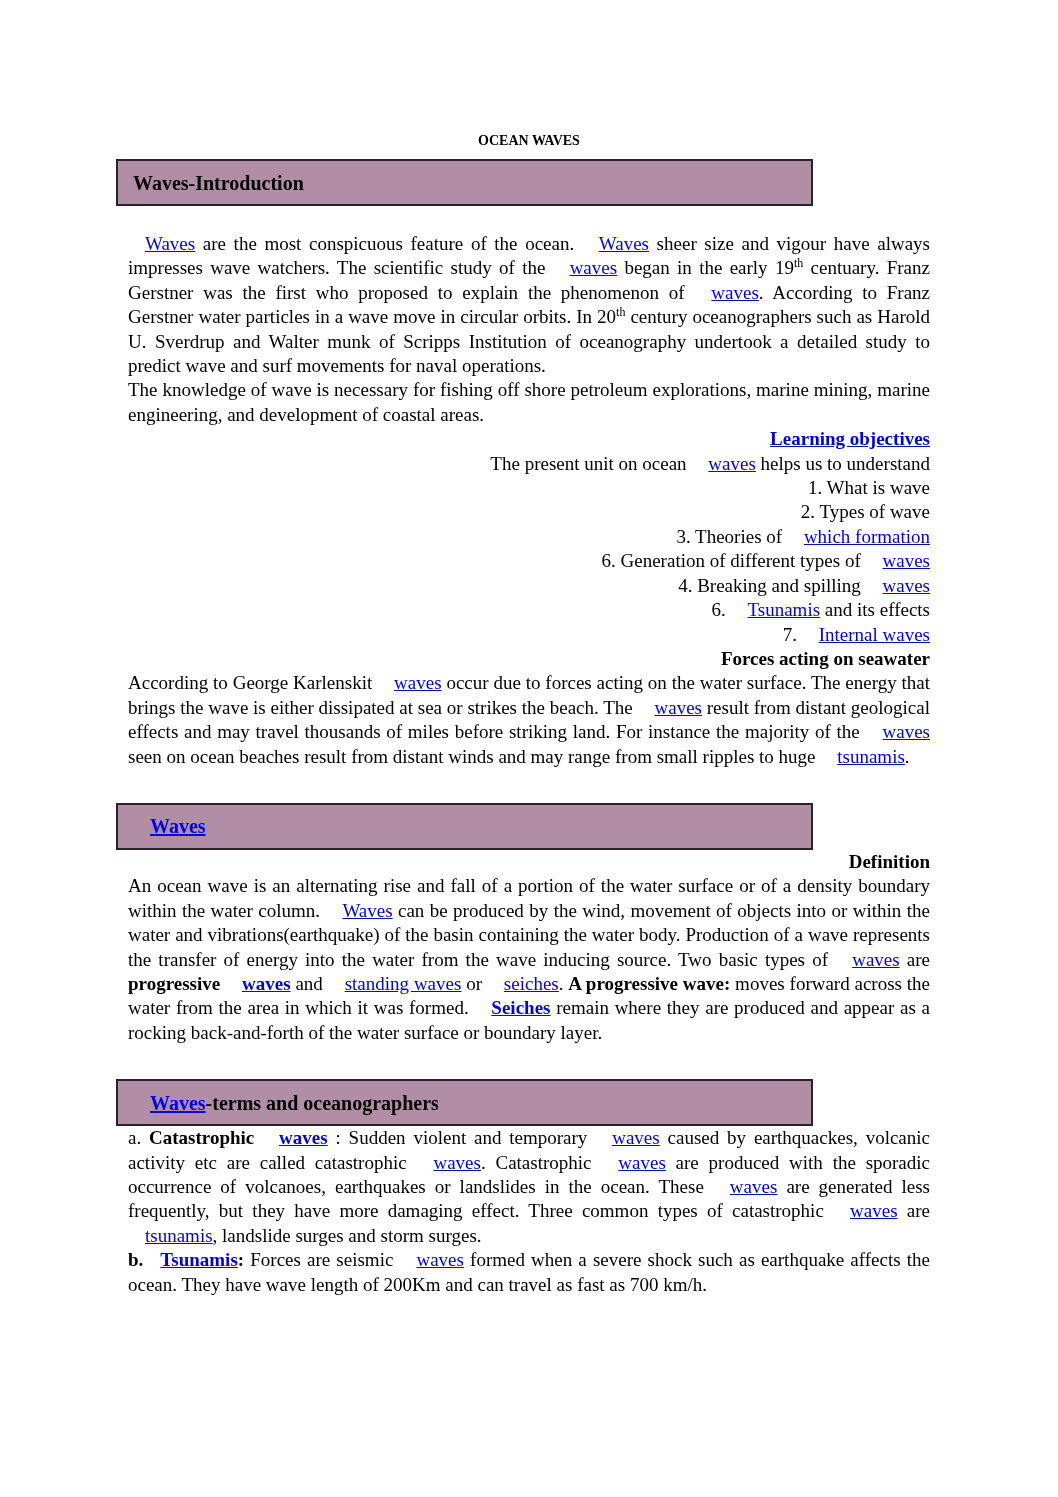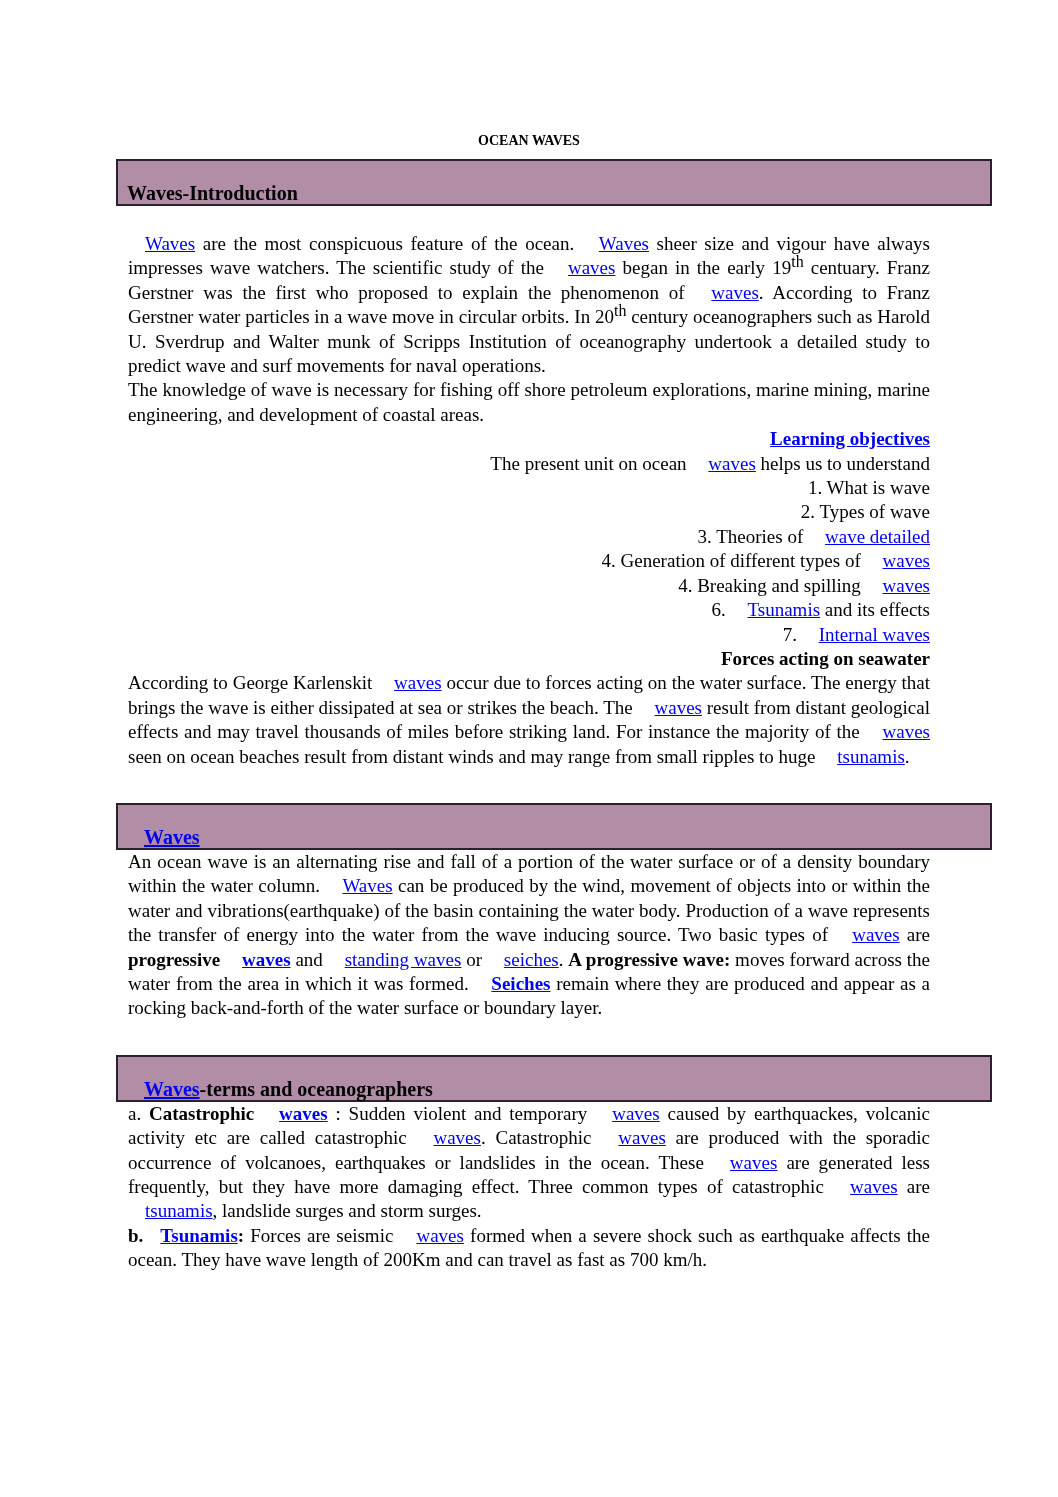"Waves-Introduction" .bar { align-items: flex-end -> center; padding-left: 9px -> 15px; width: 876px -> 697px }
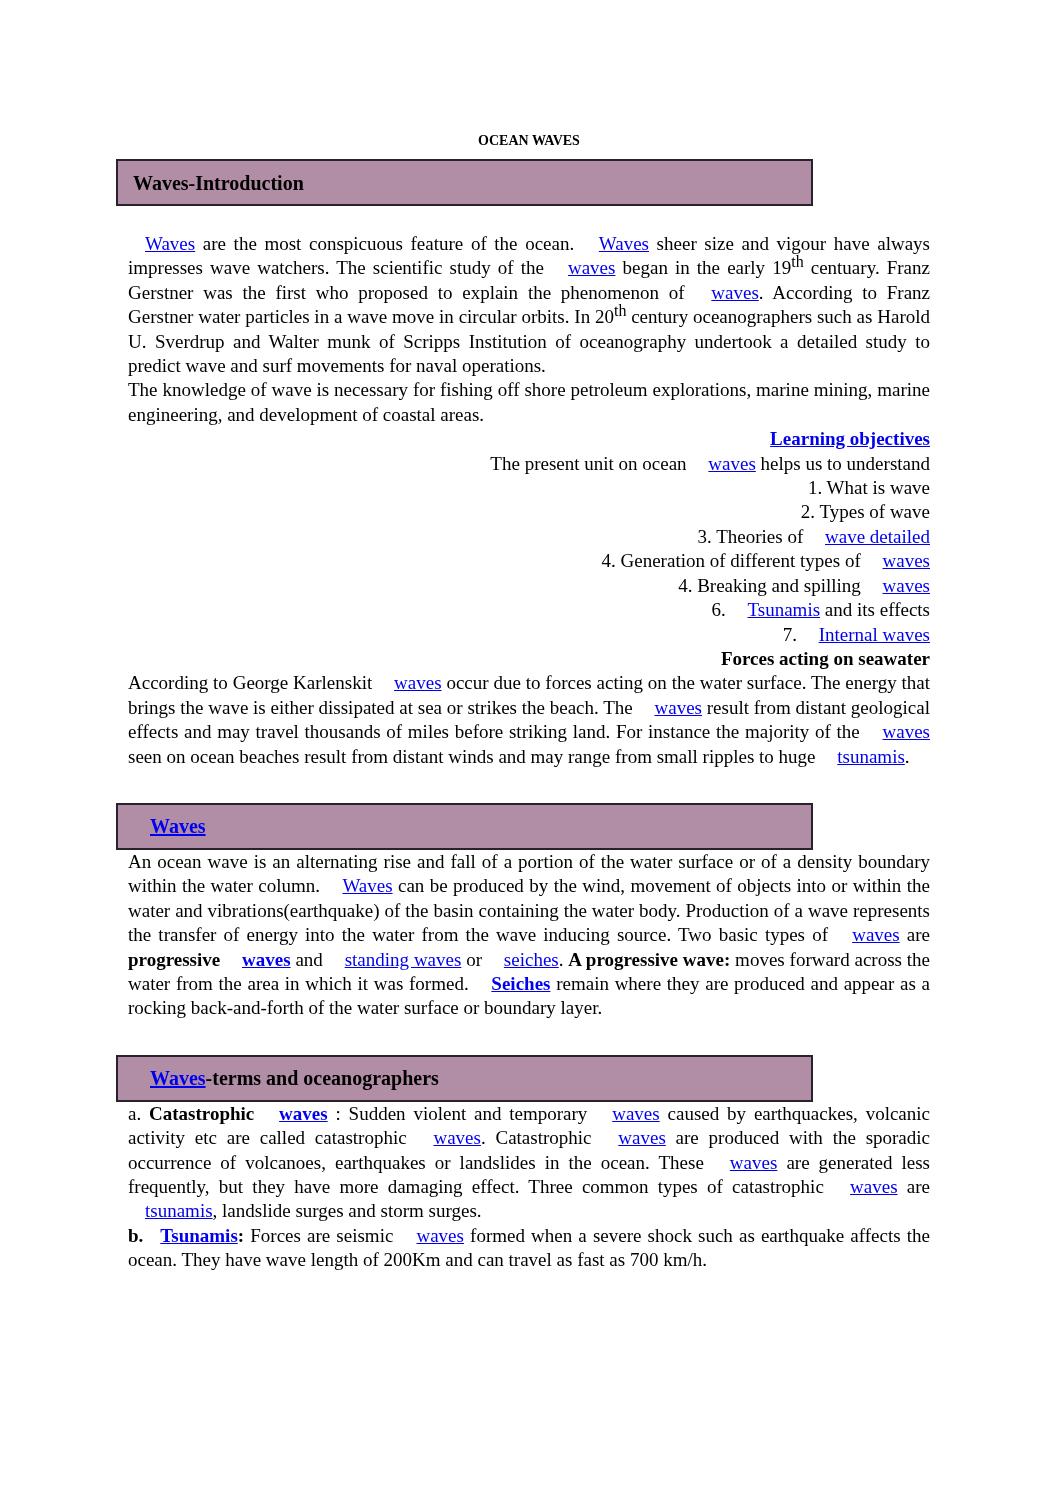"th" sup { font-size: 16px -> 12px }
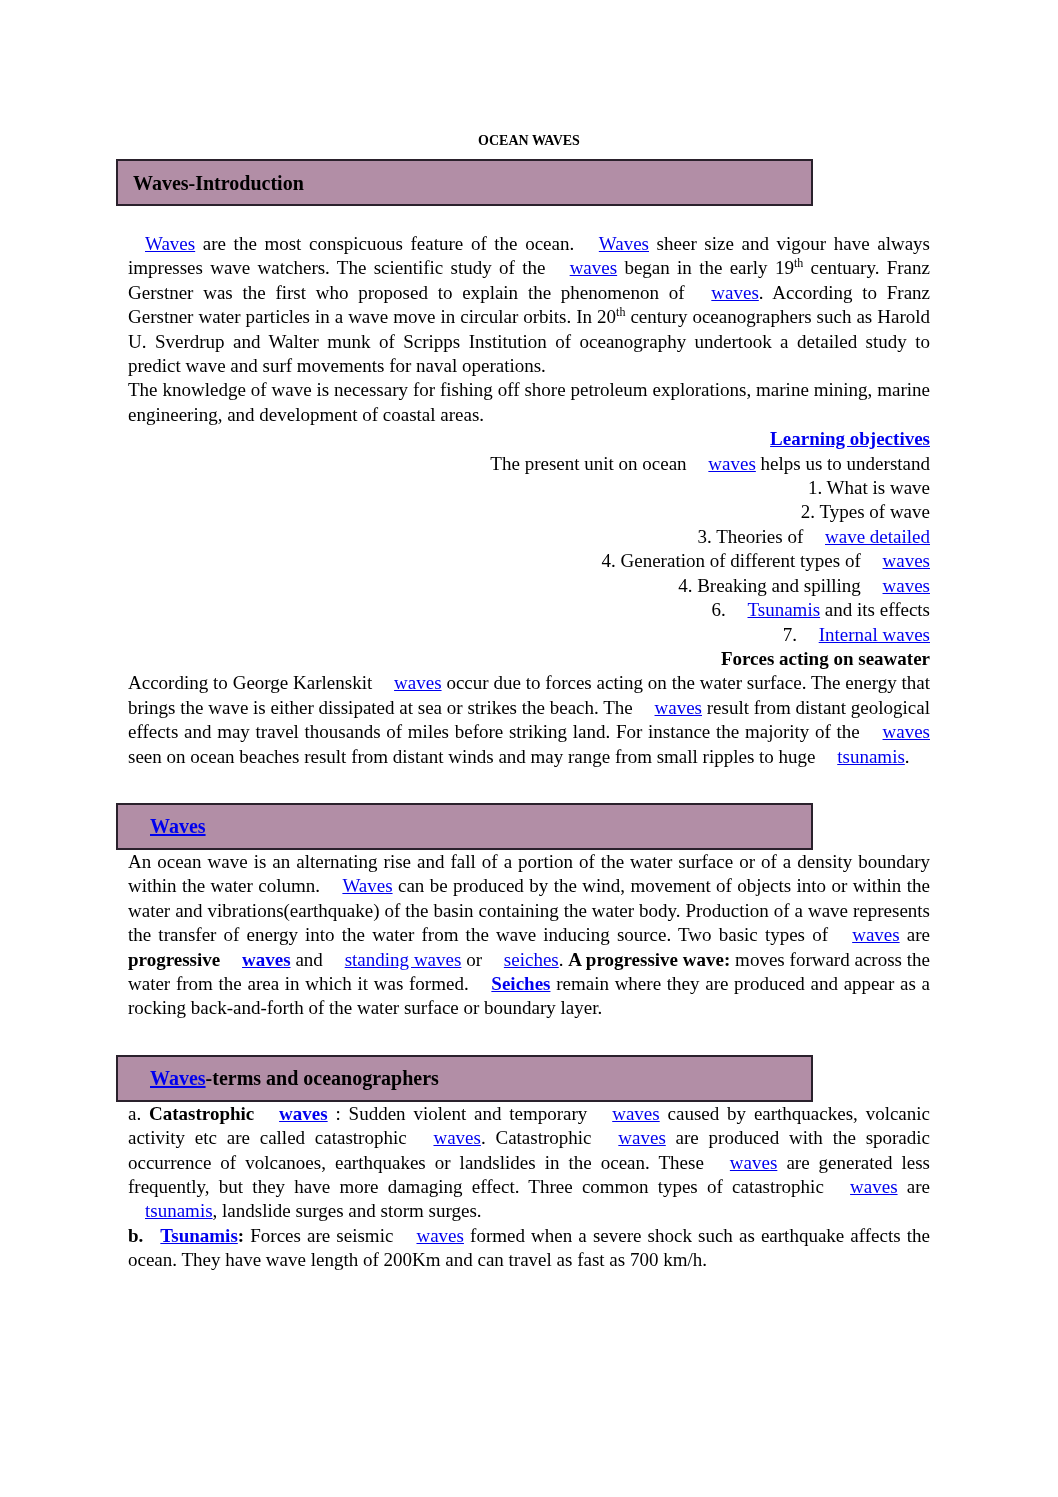"wave detailed" a { text: wave detailed -> which formation }
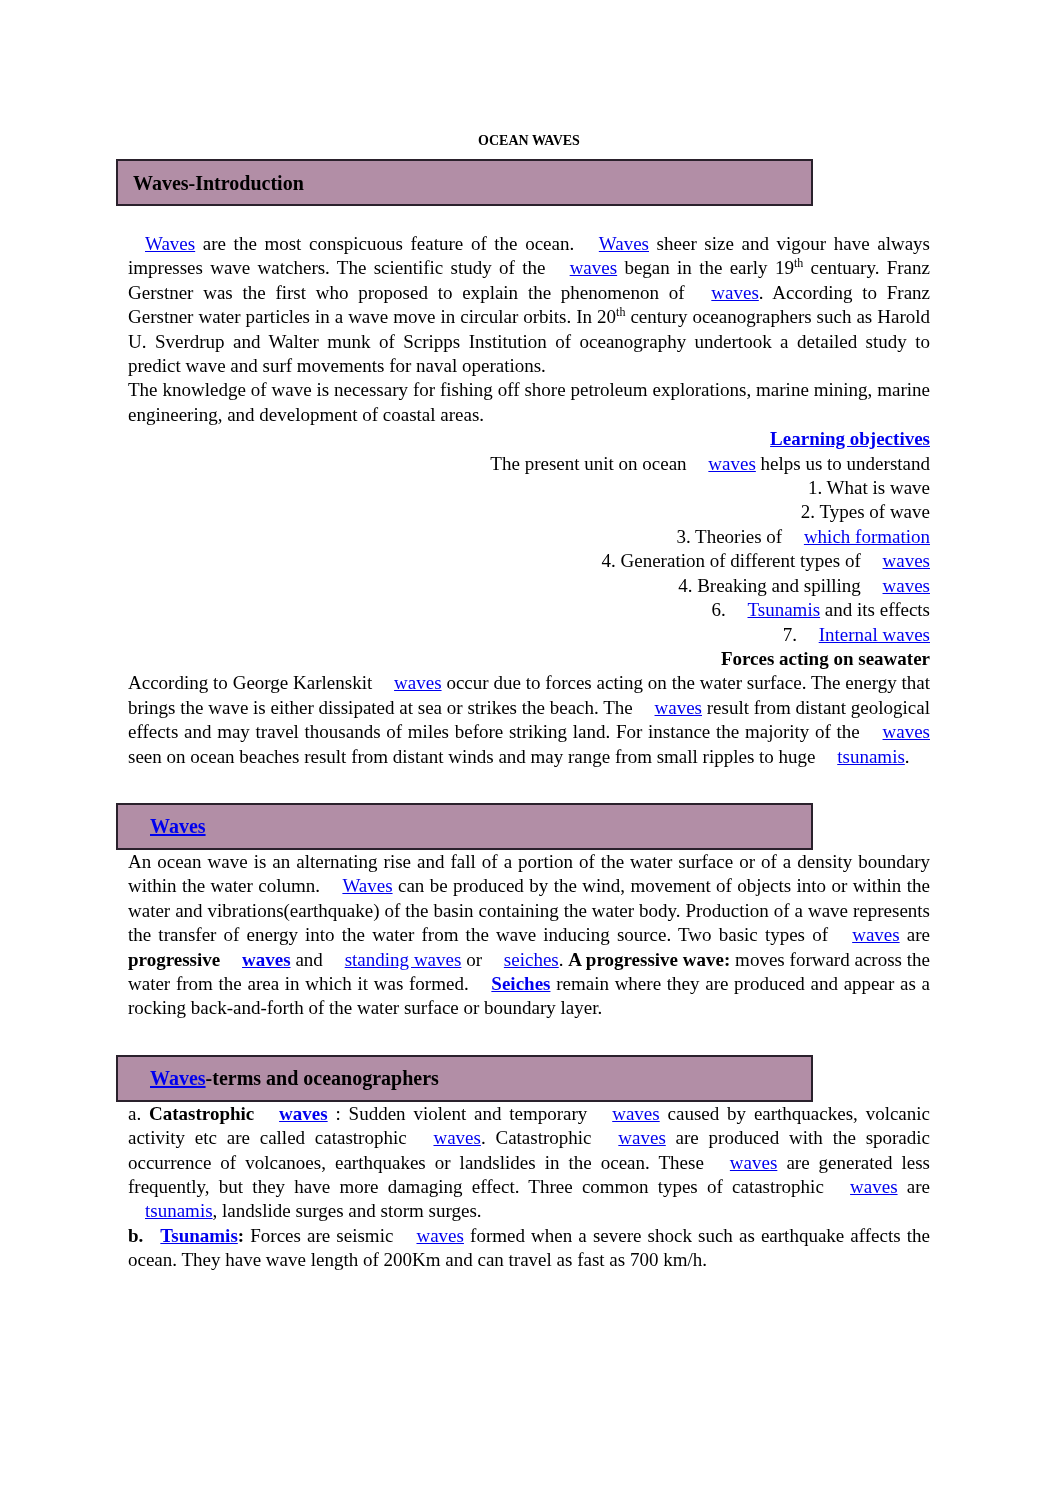"4. Generation of different types" span { text: 4 -> 6 }
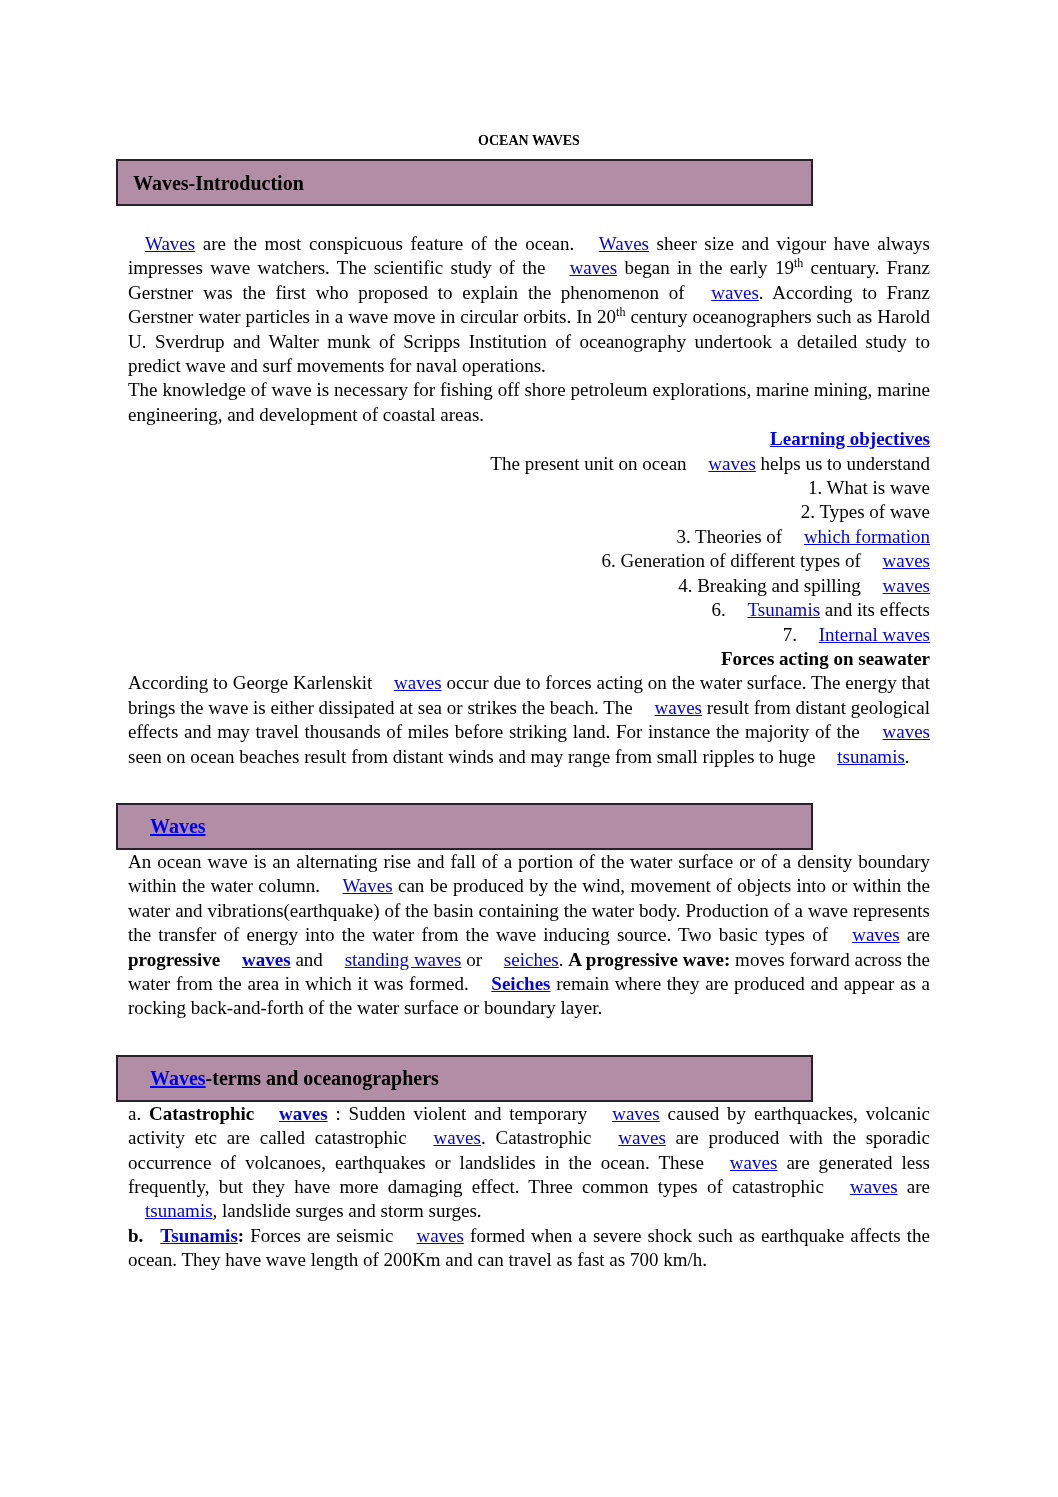"Definition" div.line { html: none -> <div><span>Definition</span></div> }
